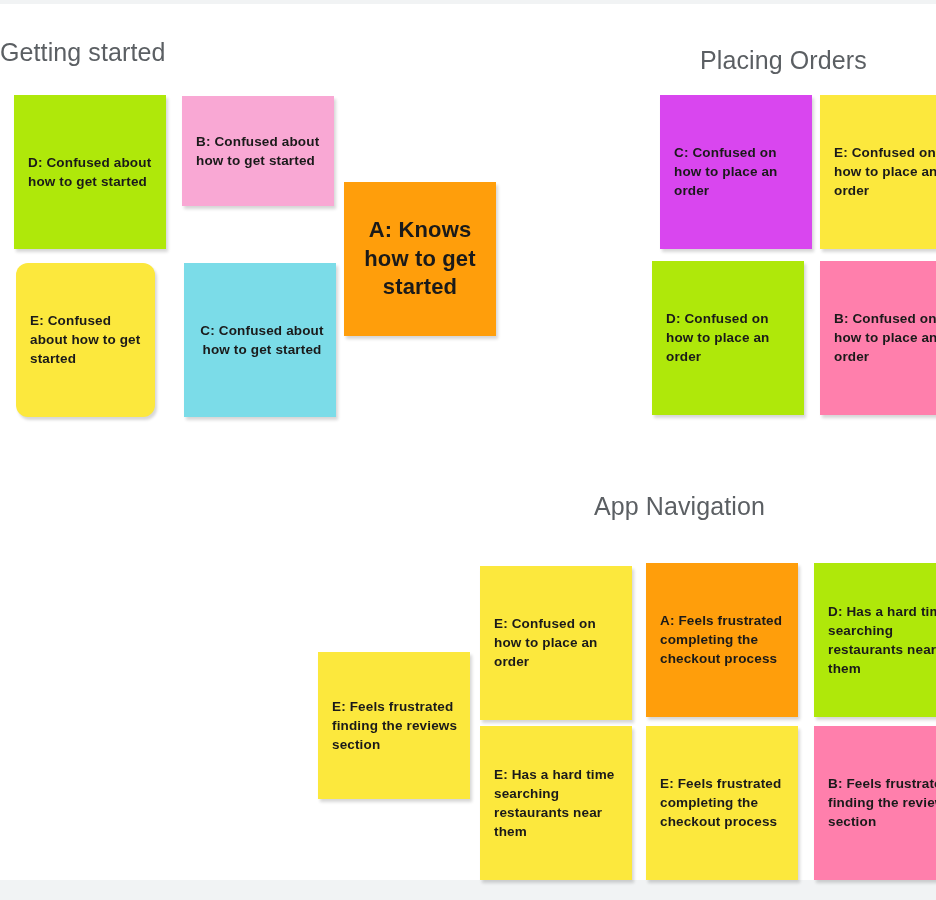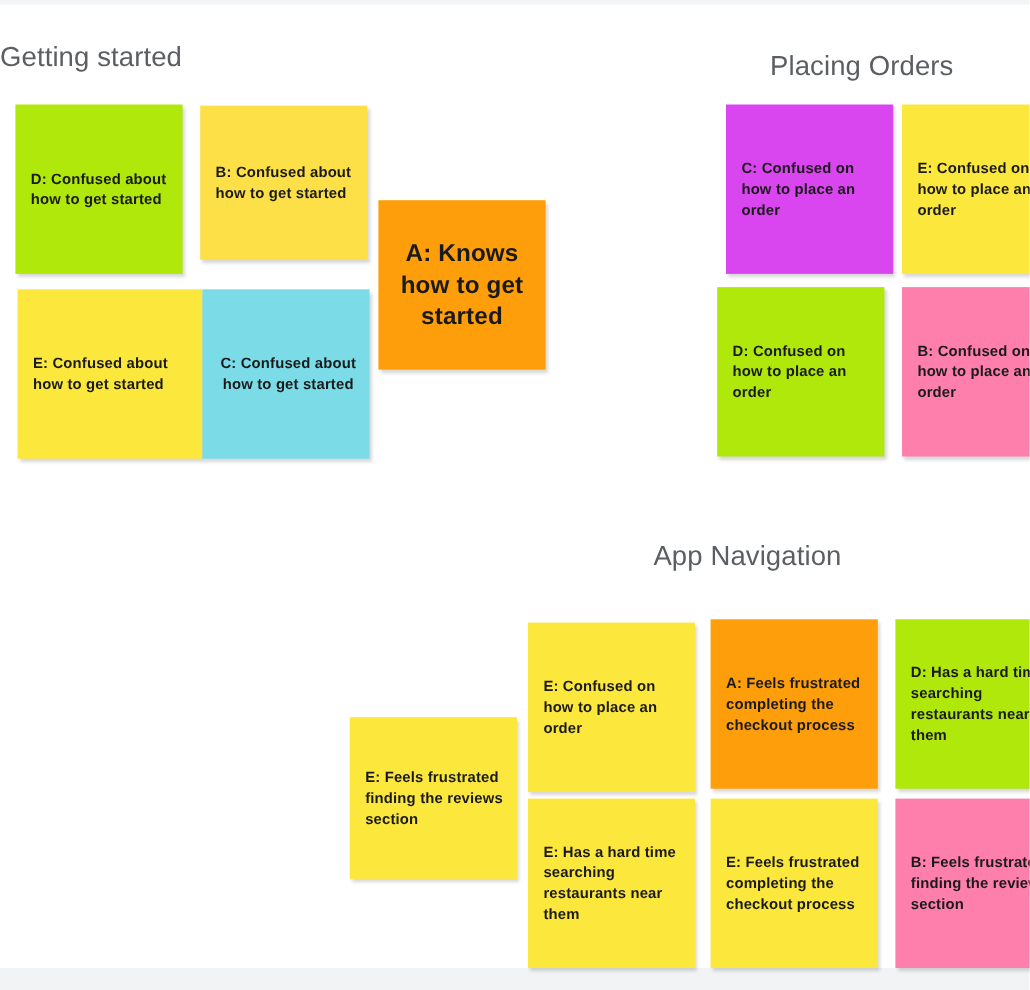"B: Confused about how to" div.note { background: #fde047 -> #f9a8d4; height: 140px -> 110px }
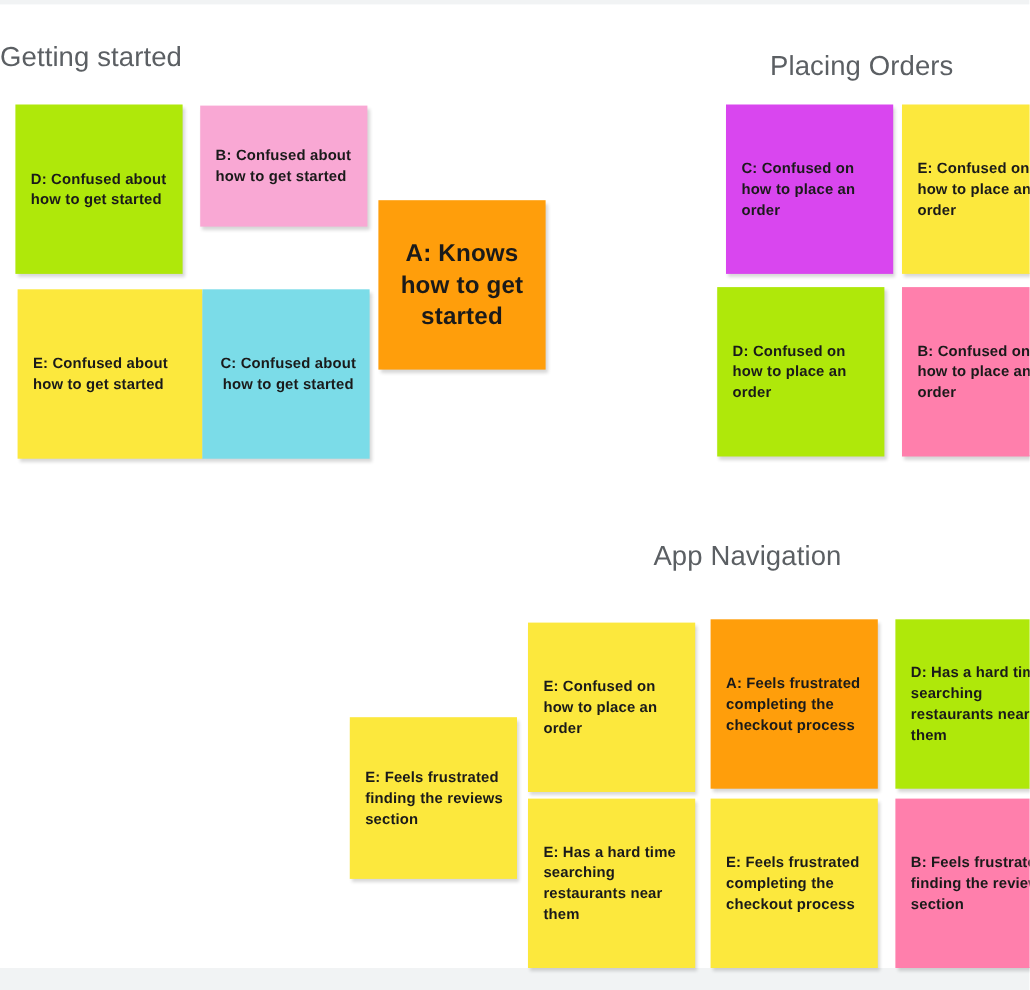"E: Confused about how to" div.note { border-radius: none -> 12px; width: 168px -> 139px }
